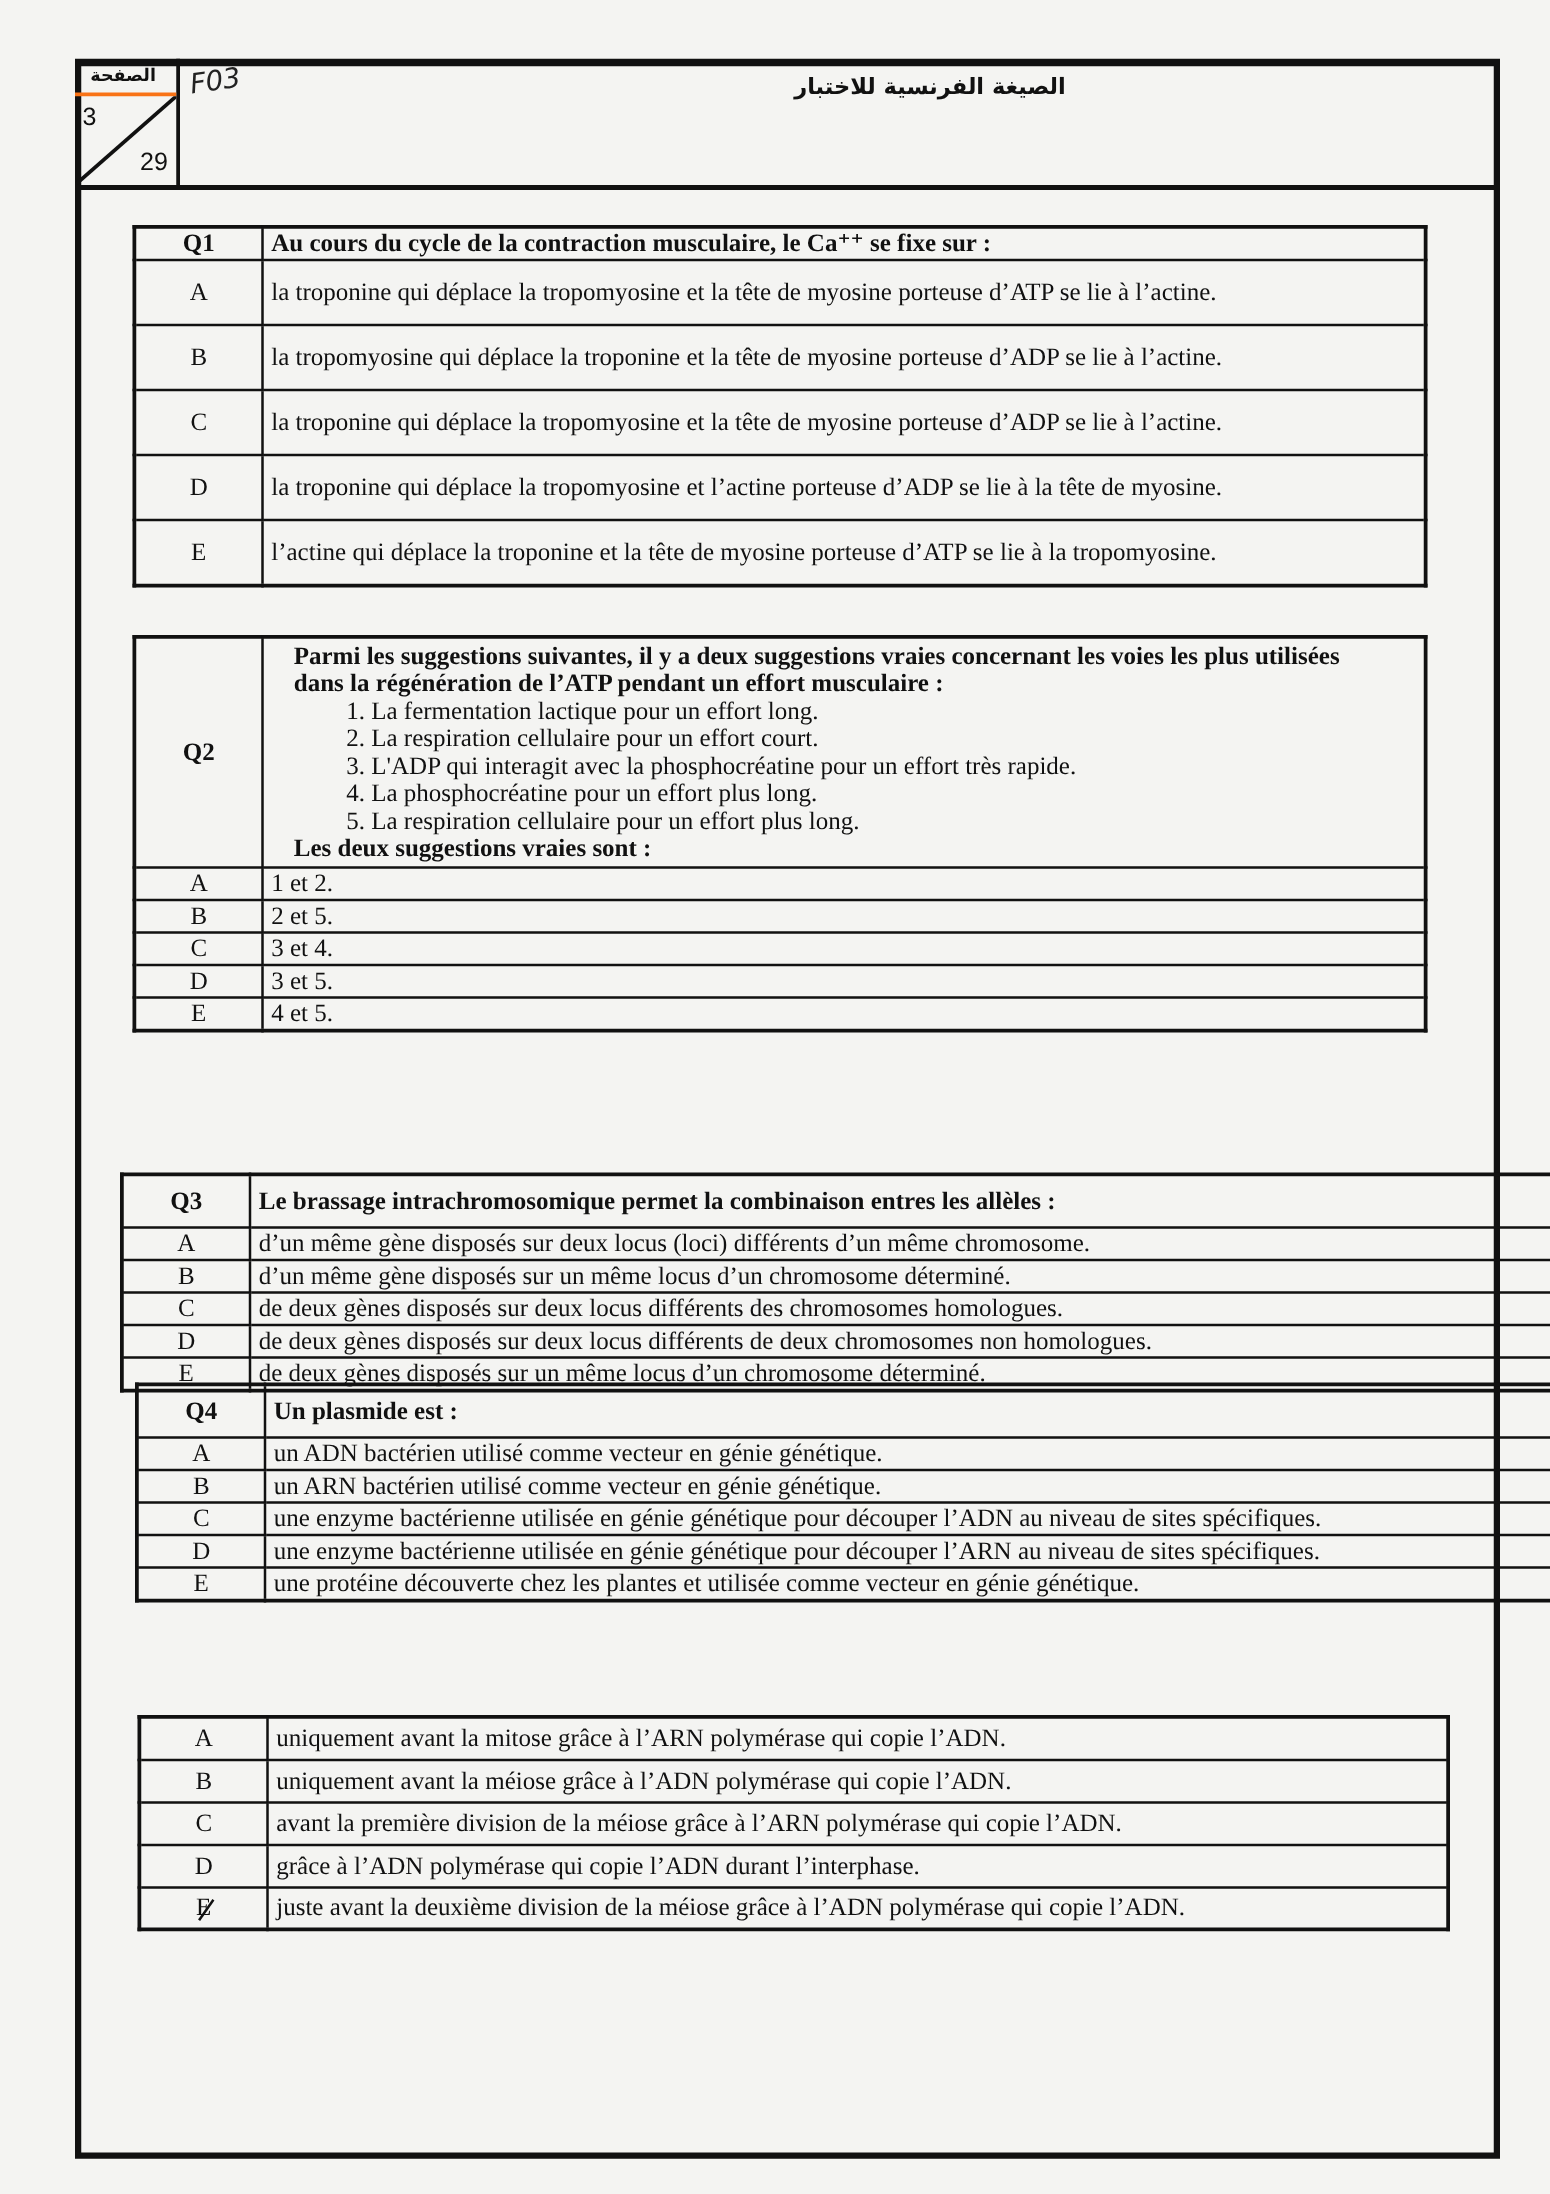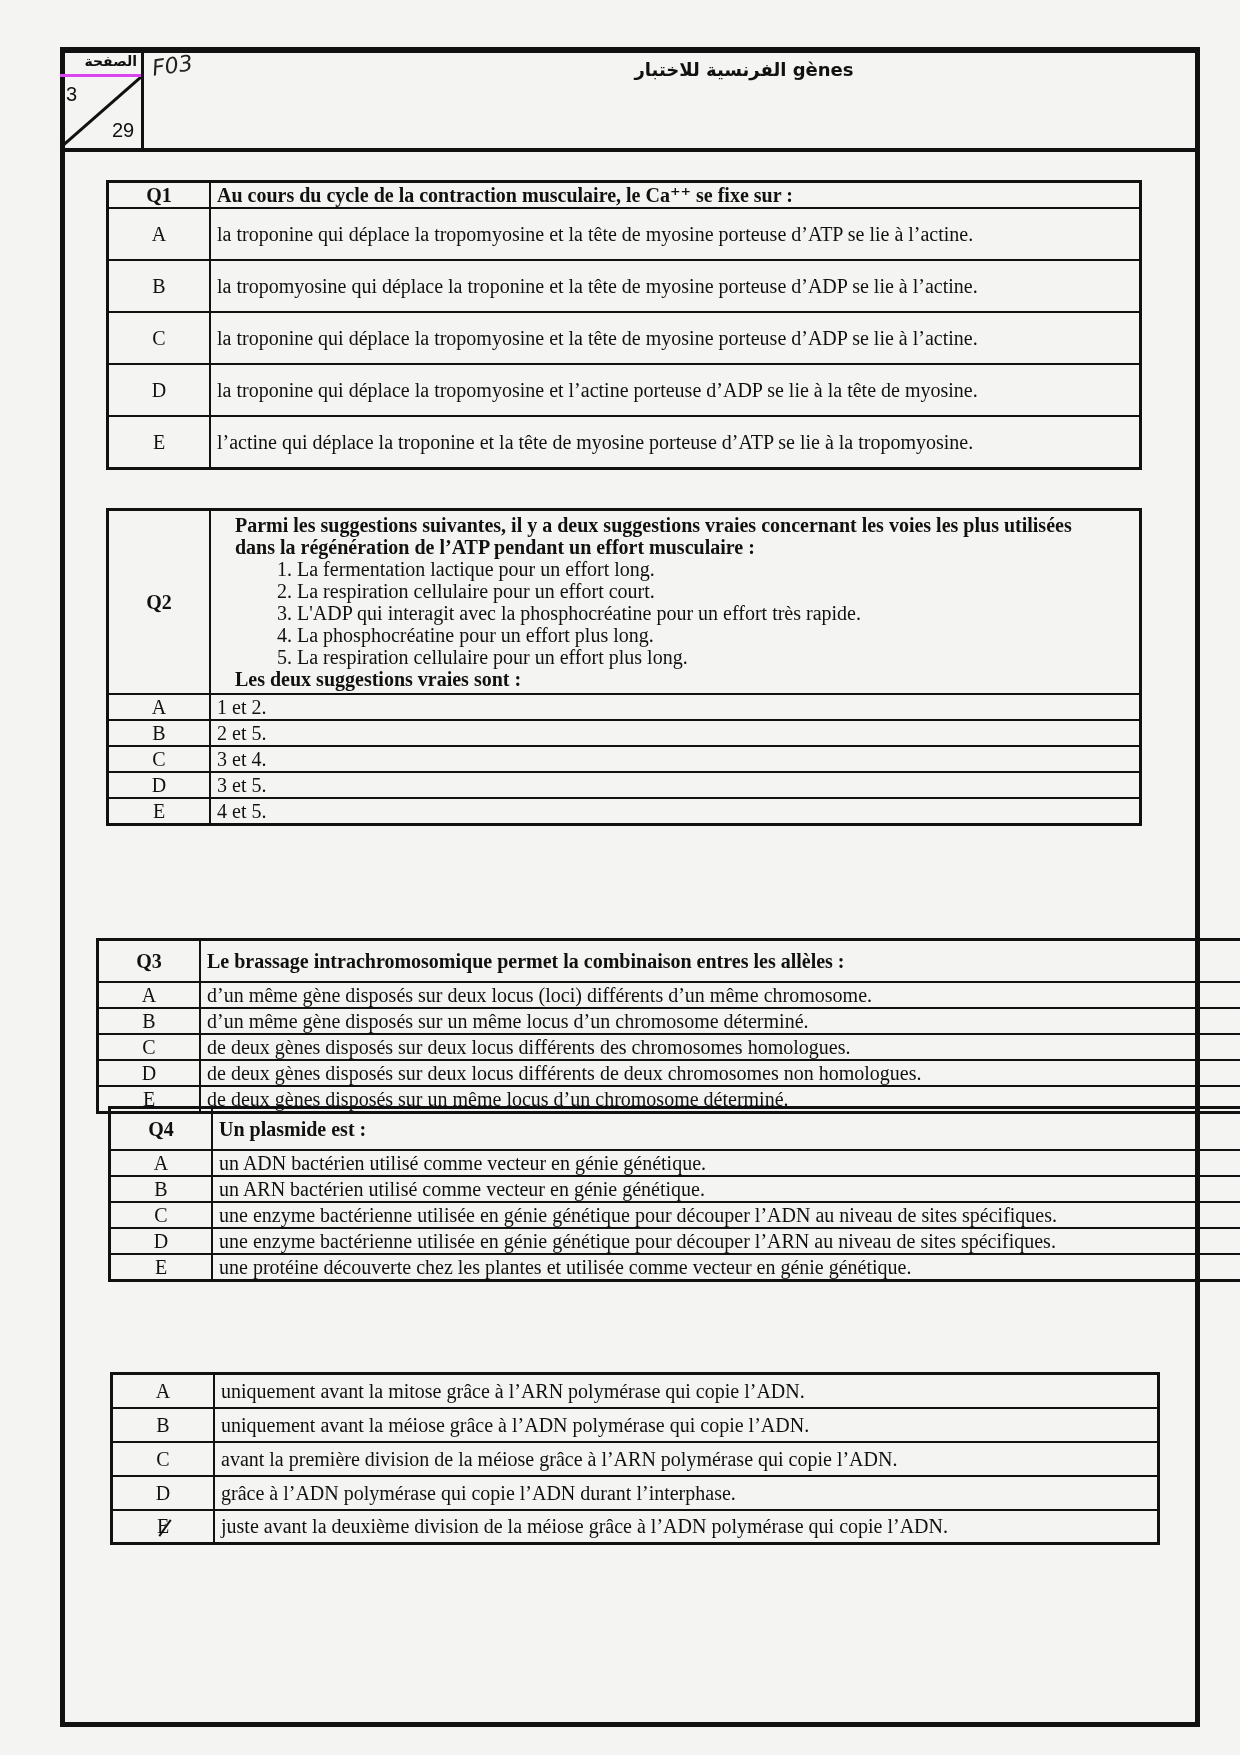"الصفحة" .page-label { border-bottom: 3px solid #d946ef -> 3px solid #f97316; text-align: right -> center }
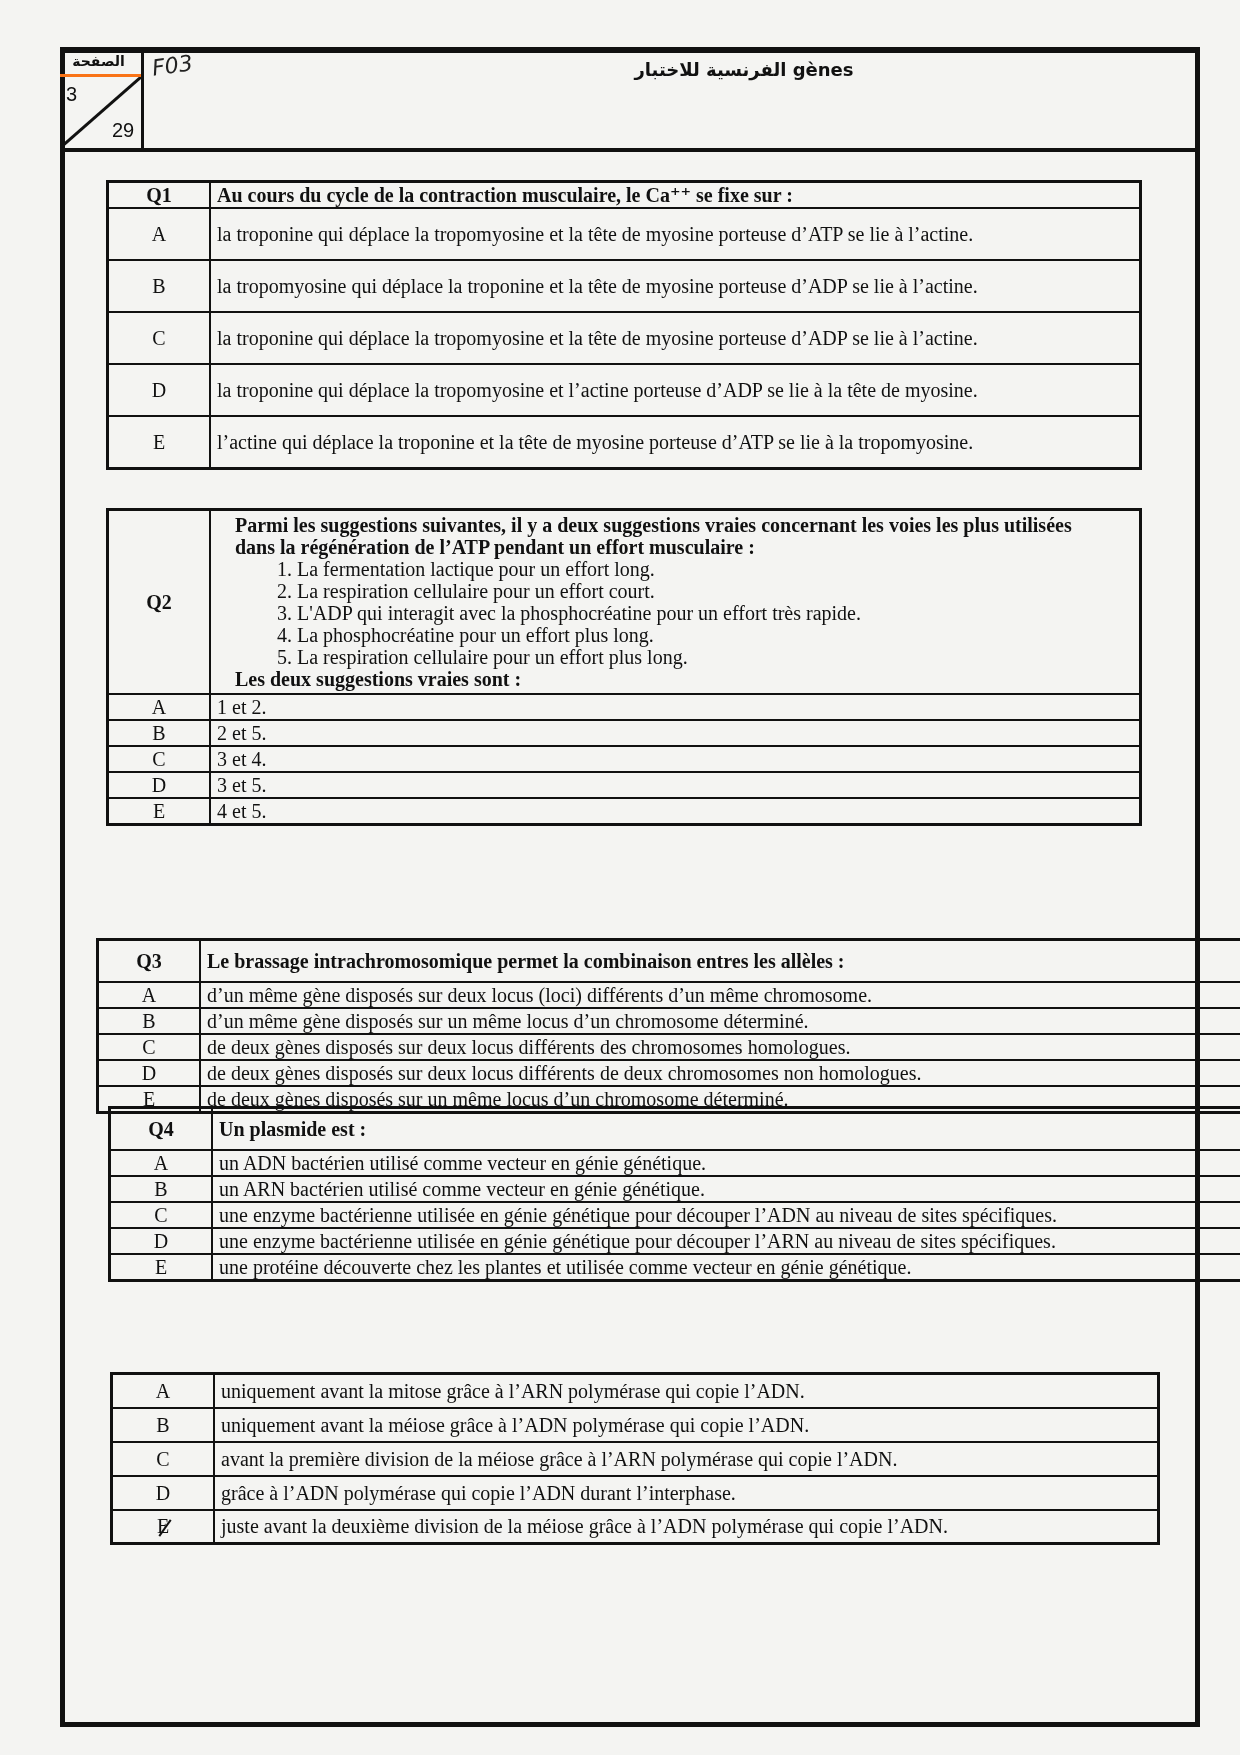"gènes الفرنسية للاختبار" span.l2 { text: gènes -> الصيغة }
